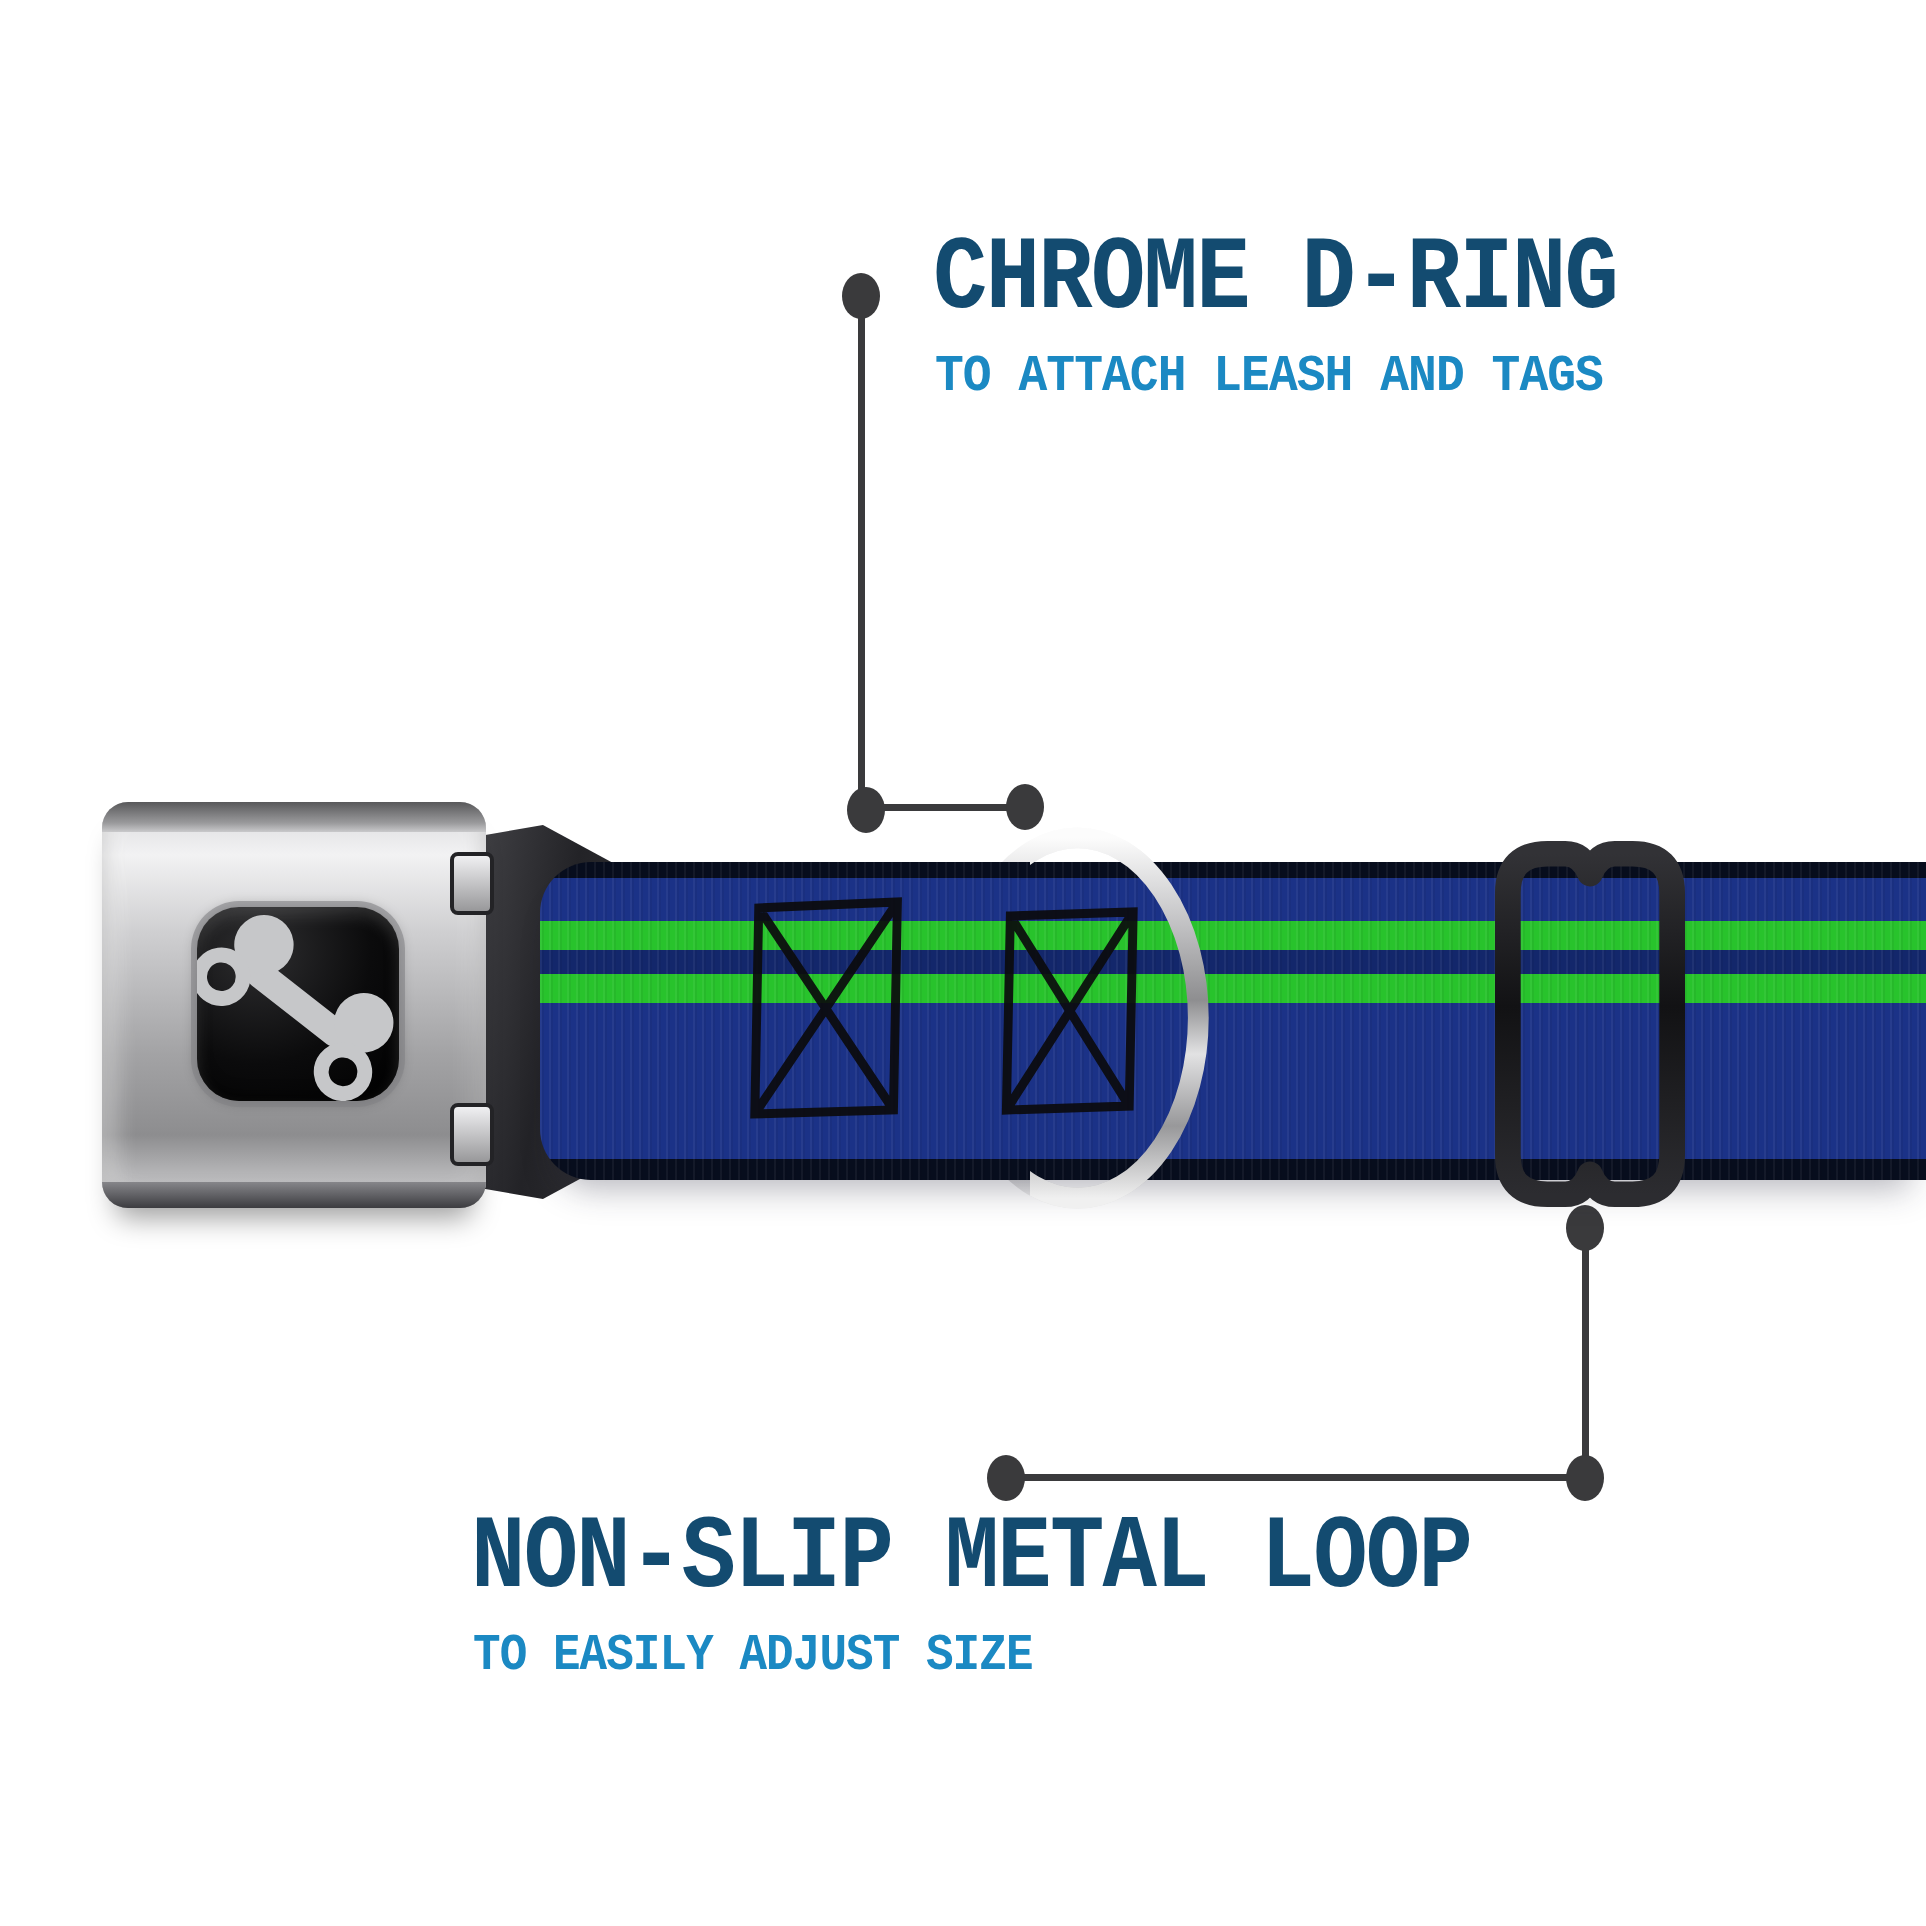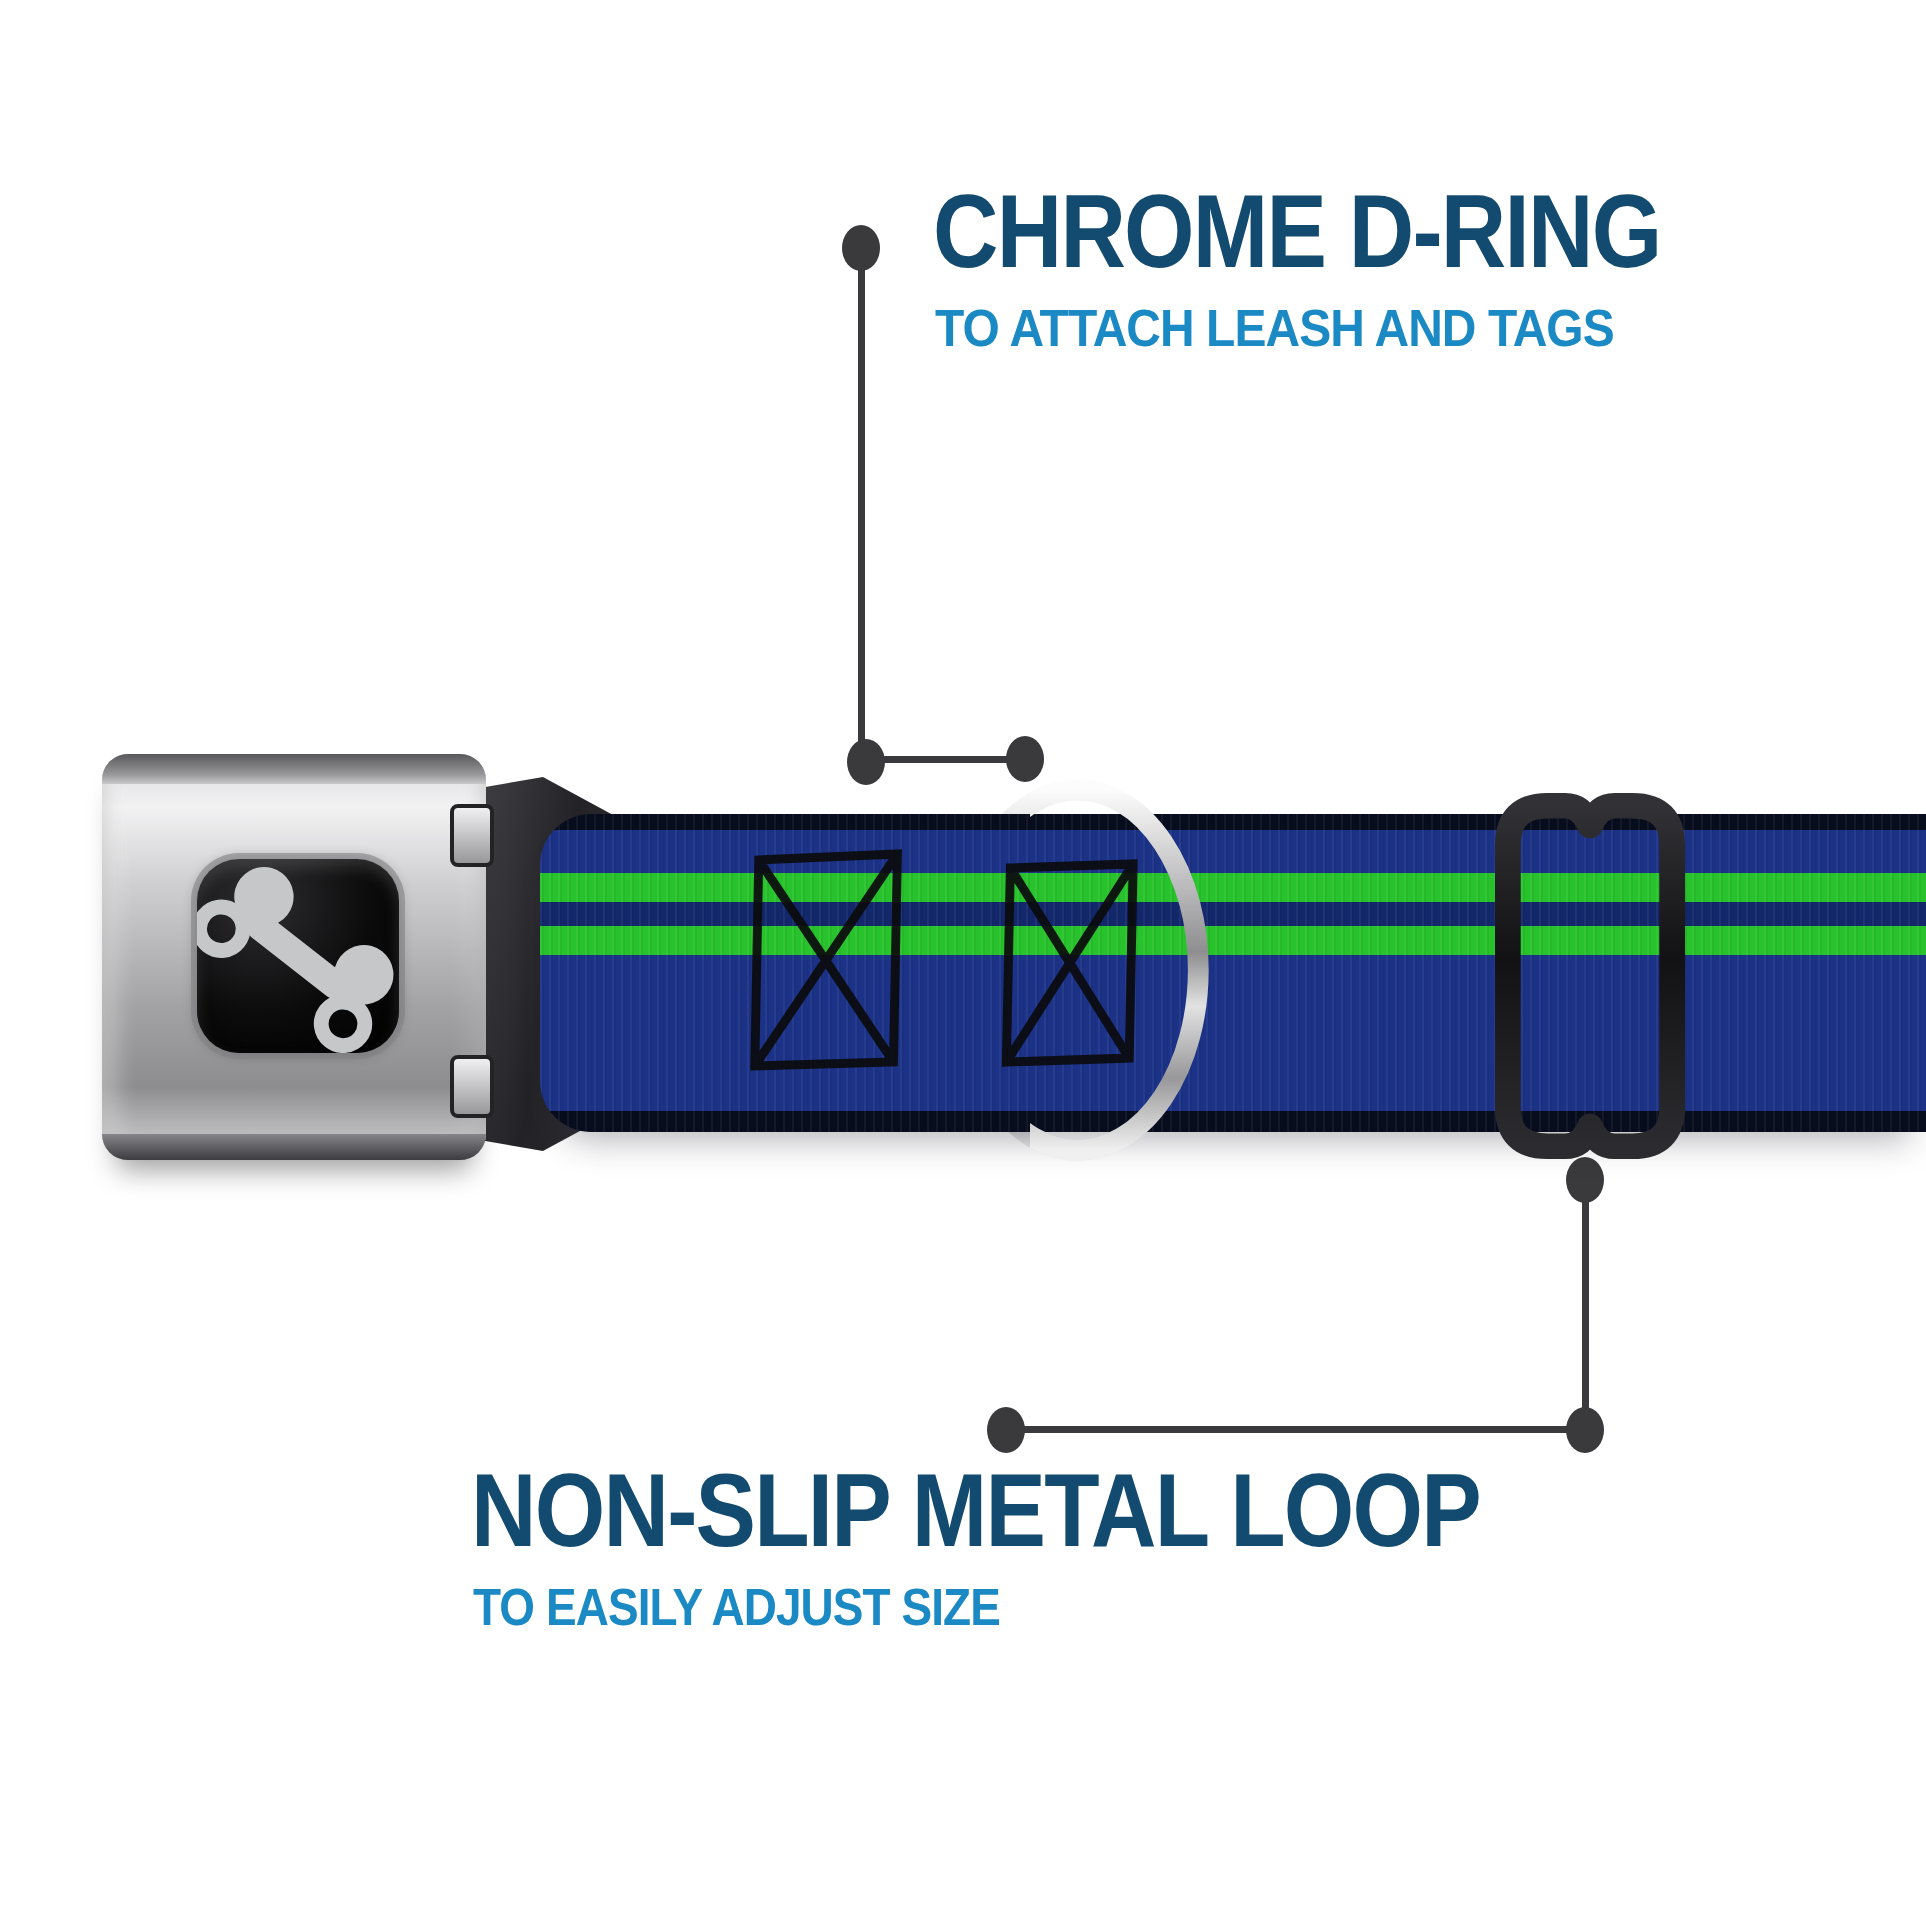"CHROME D-RING" .stage { font-family: Liberation Sans, sans-serif -> Liberation Mono, monospace; margin-top: none -> 48px }
